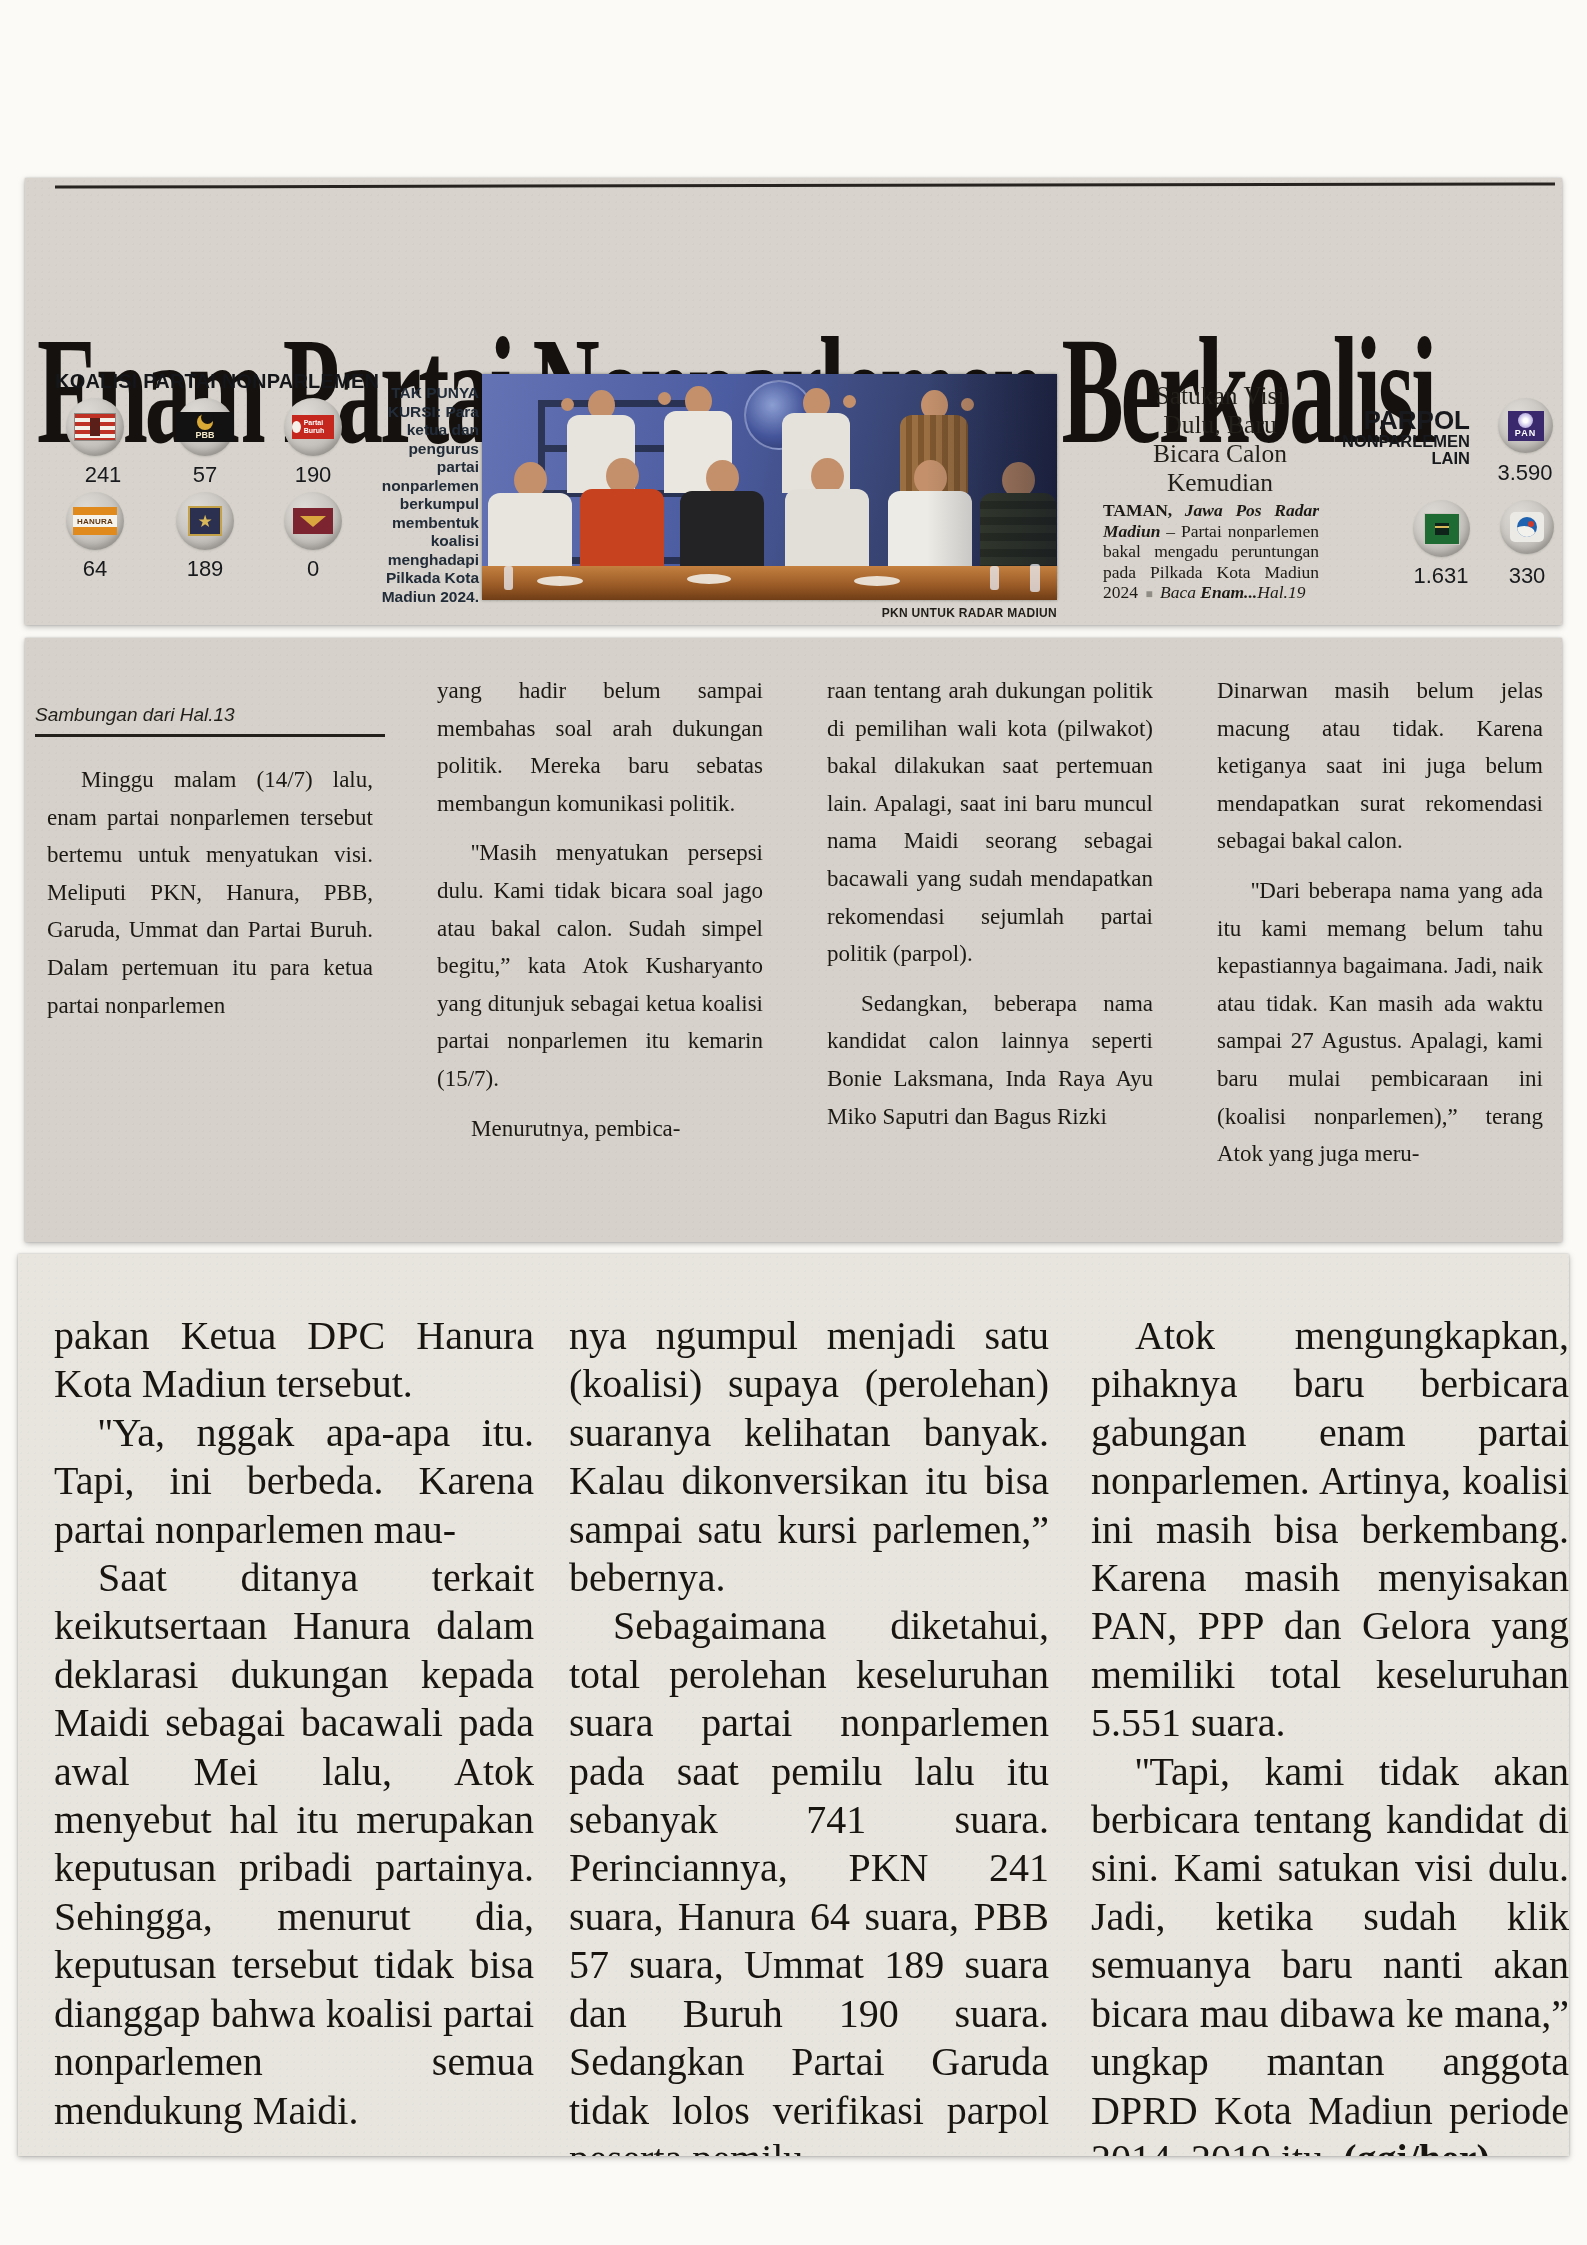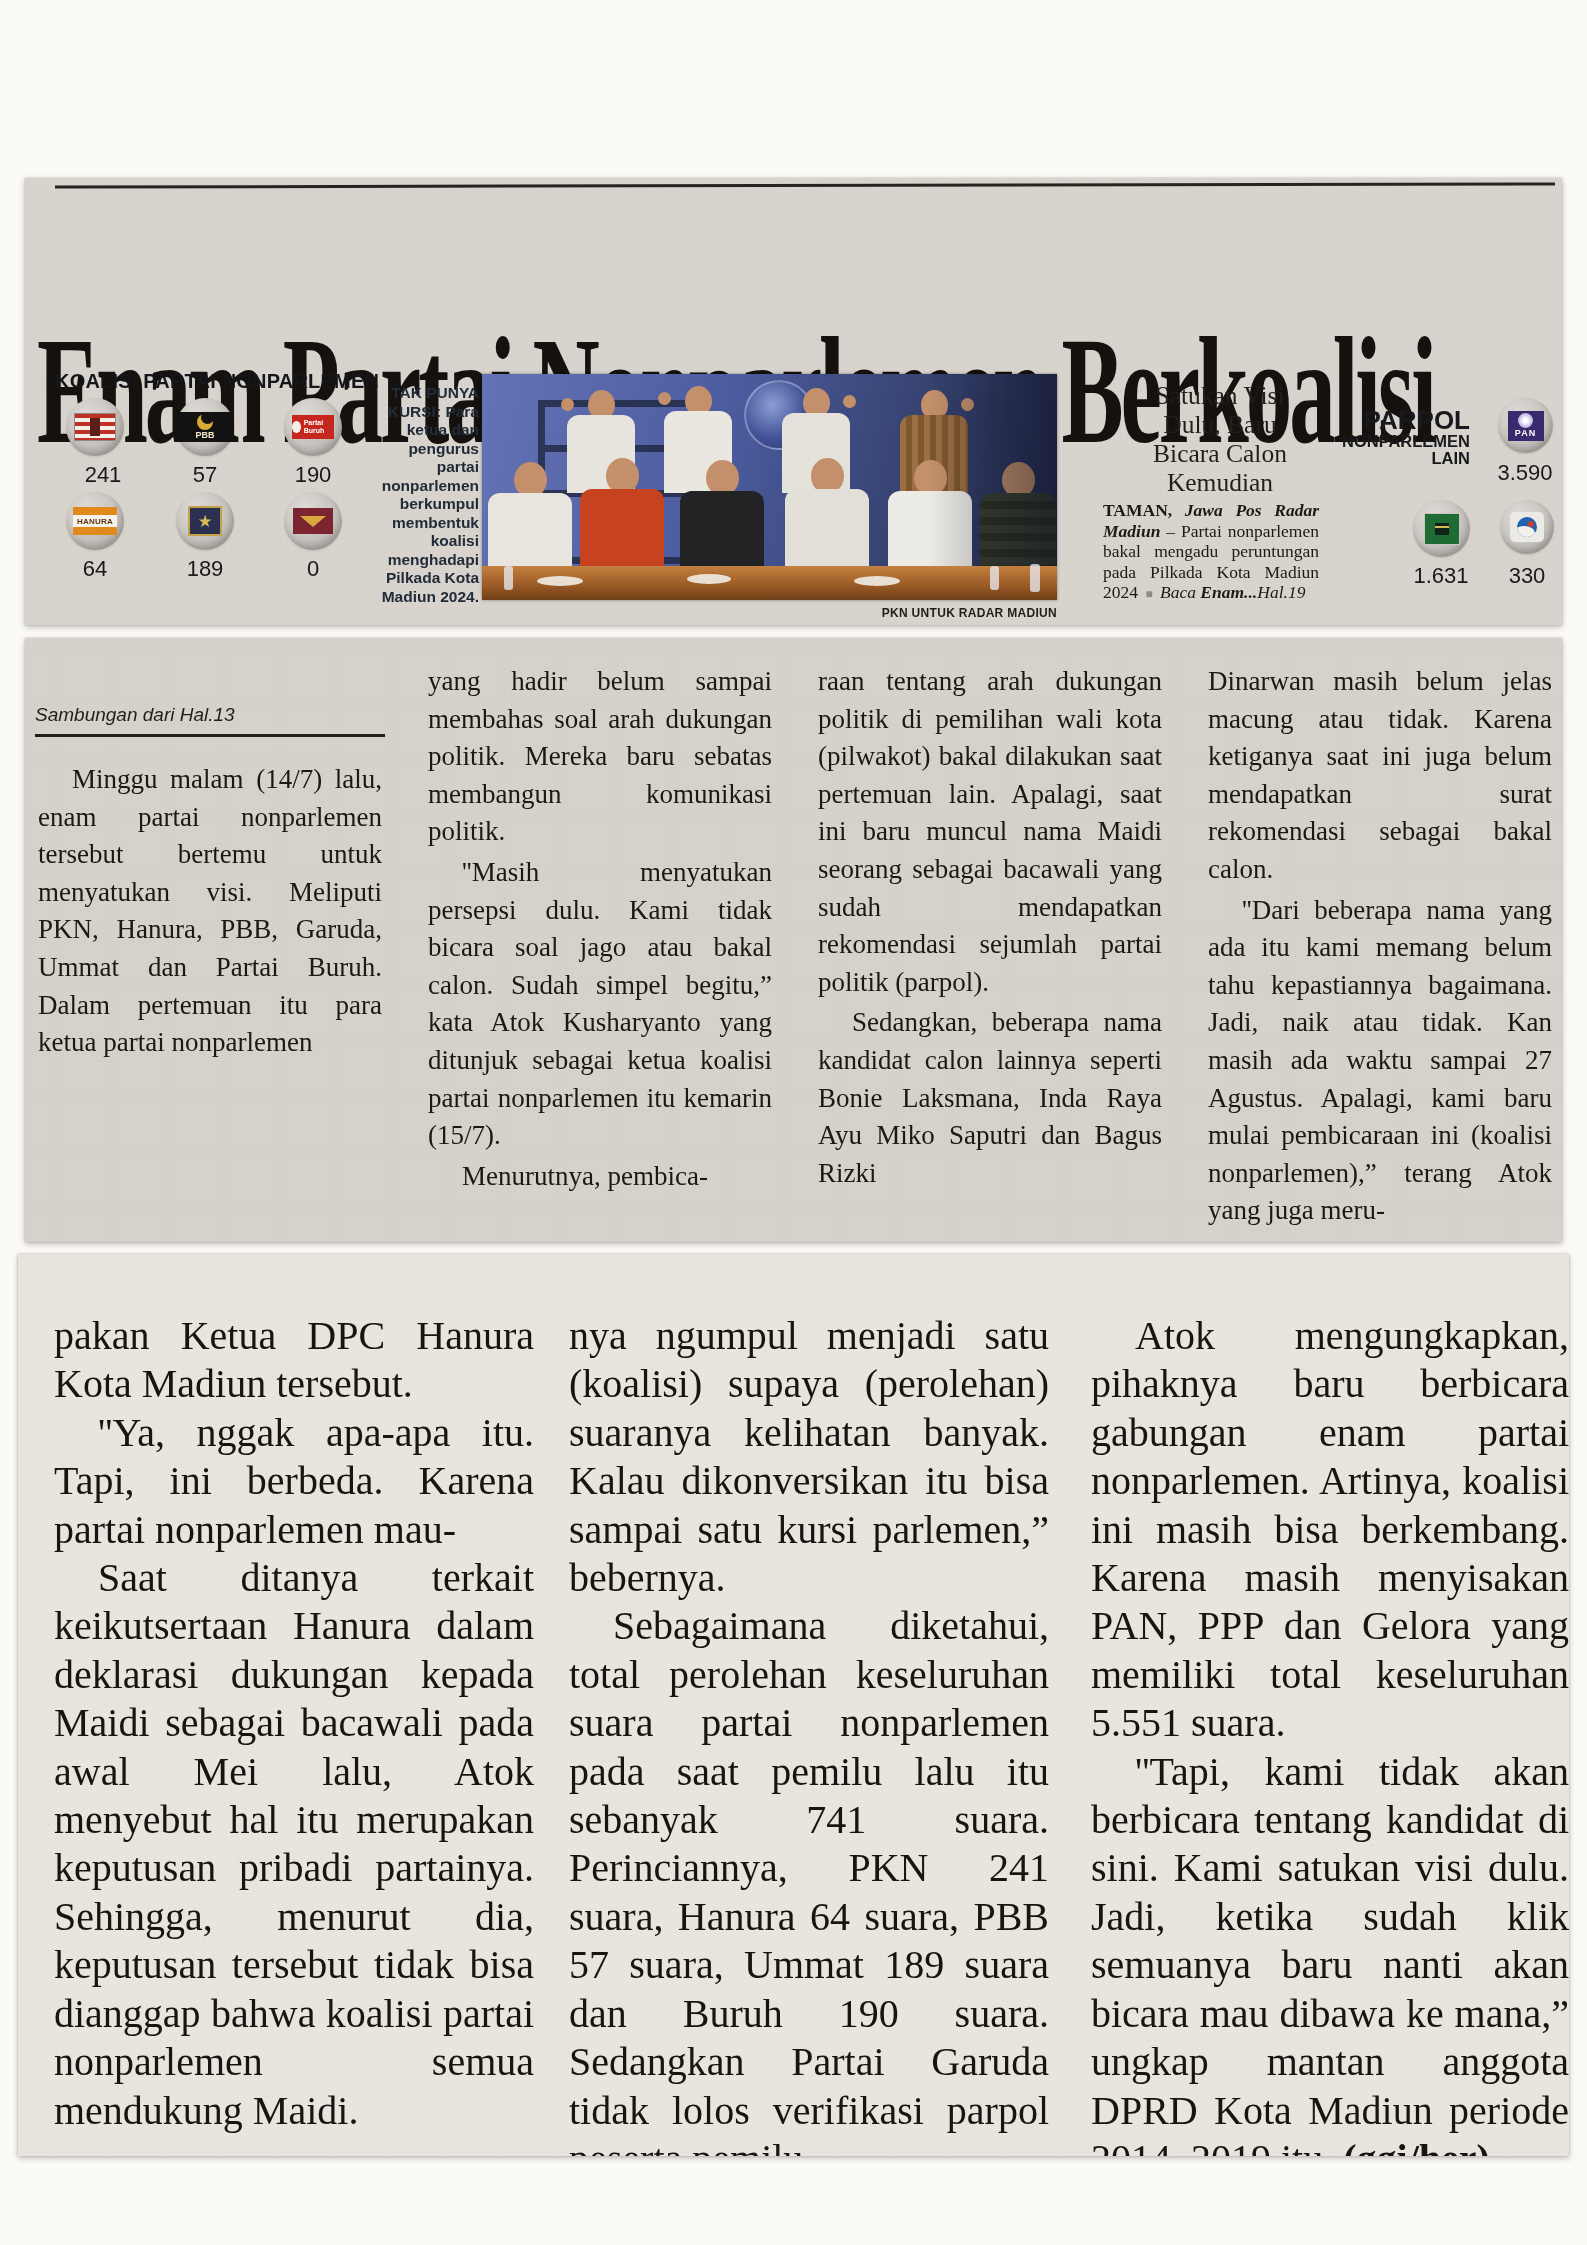"yang hadir belum sampai membahas" .col-top p { font-size: 27px -> 23px; margin: 3px -> 12px }
